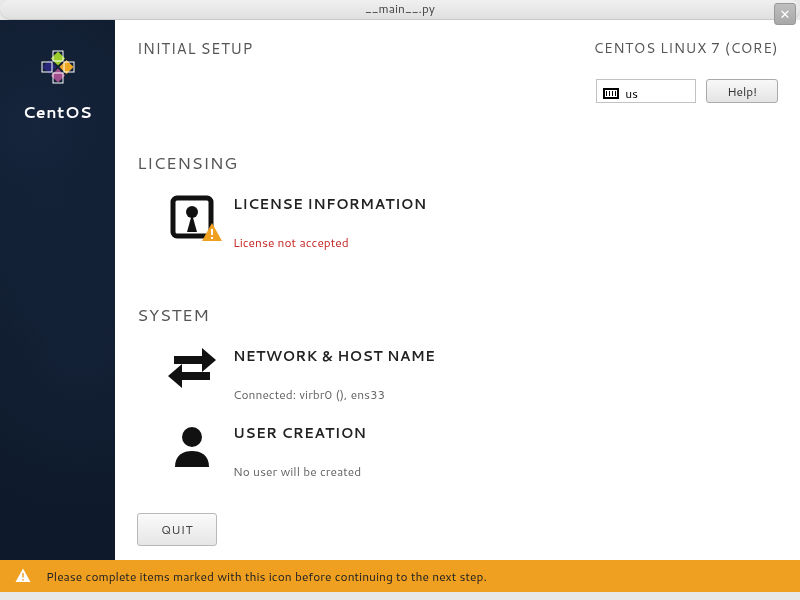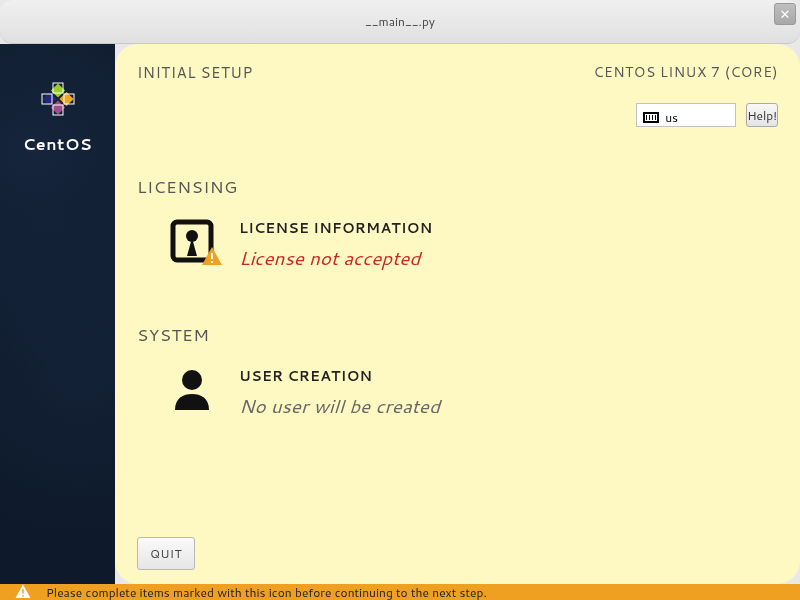"__main__.py" .titlebar { align-items: center -> flex-start; height: 44px -> 20px }
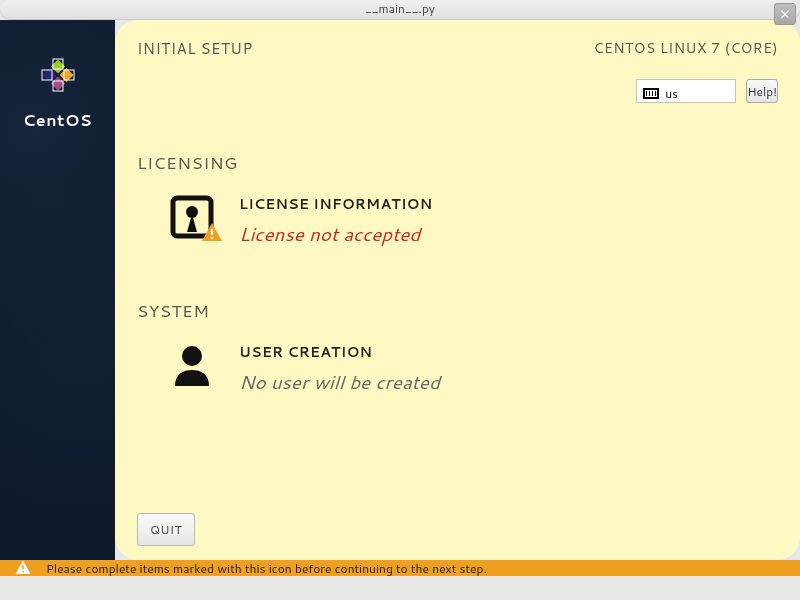"INITIAL SETUP" .main { background: #fef9c3 -> #ffffff; border-radius: 23px -> none }
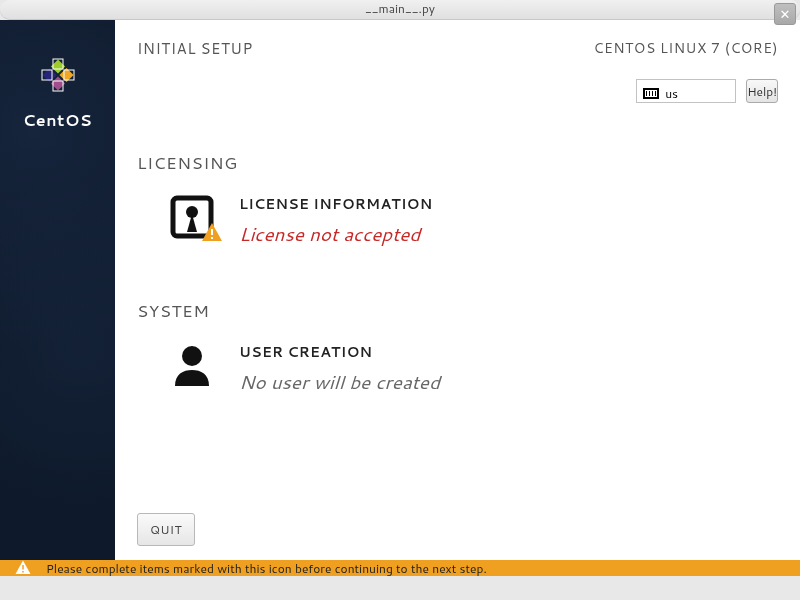"Help!" .help-btn { padding: 3px 0 -> 3px 20px }
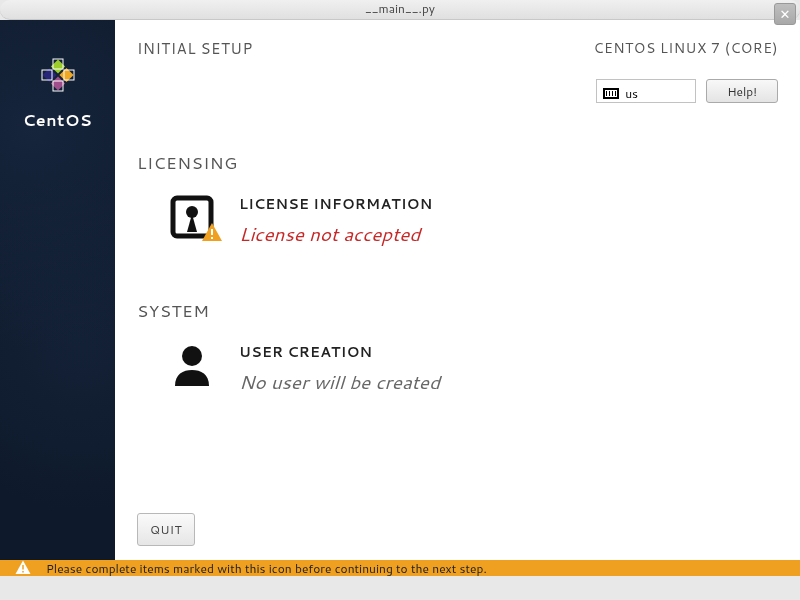"CentOS" .sidebar { padding-top: 30px -> 22px }
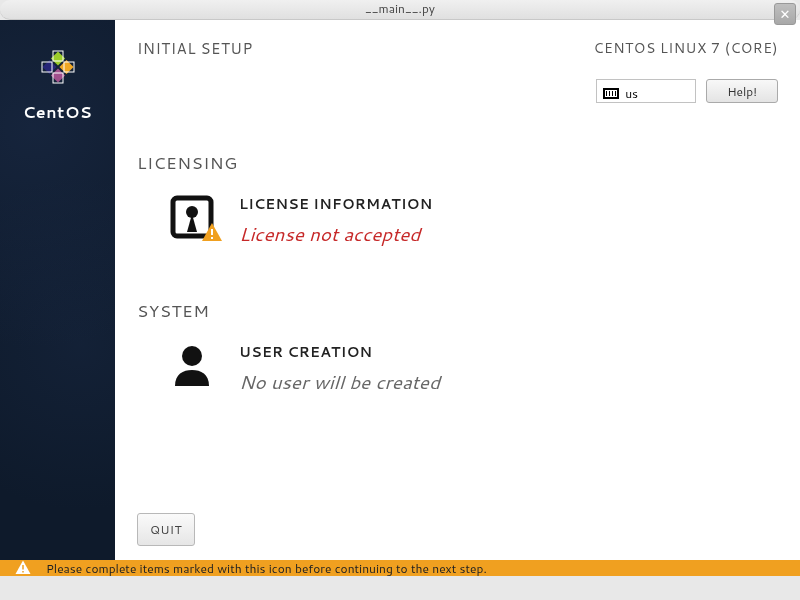"LICENSE INFORMATION" .spoke { gap: 18px -> 12px }
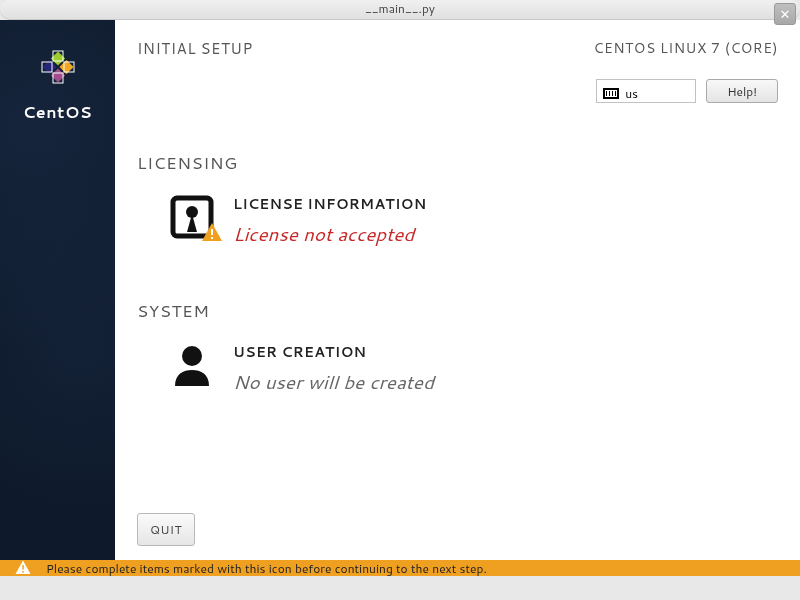"License not accepted" .spoke-status { font-size: 19px -> 12px; font-style: italic -> none; margin-top: 6px -> 20px }
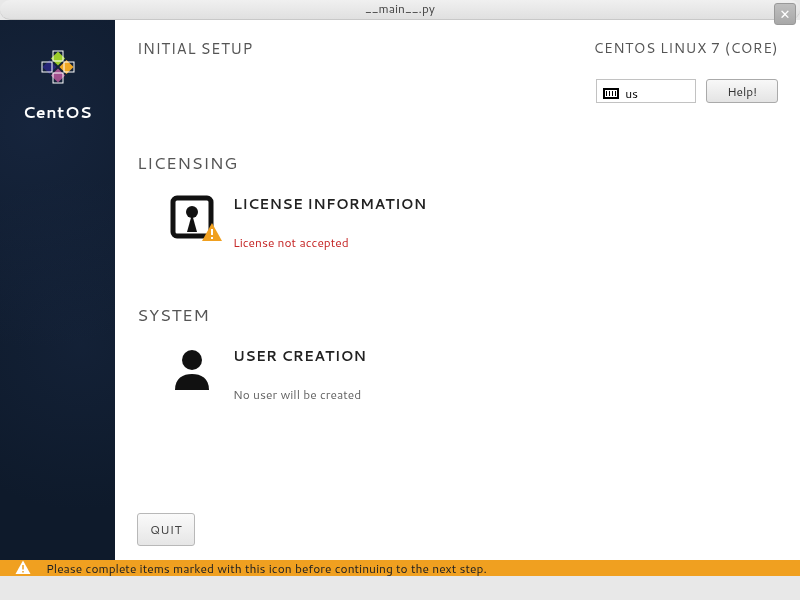"NETWORK & HOST NAME" div.spoke { html: none -> <div> <div> <svg> <path></path> <path></path> </svg> </div> <div> <div>NETWORK &amp; HOST NAME</div> <div>Connected: virbr0 (), ens33</div> </div> </div> }
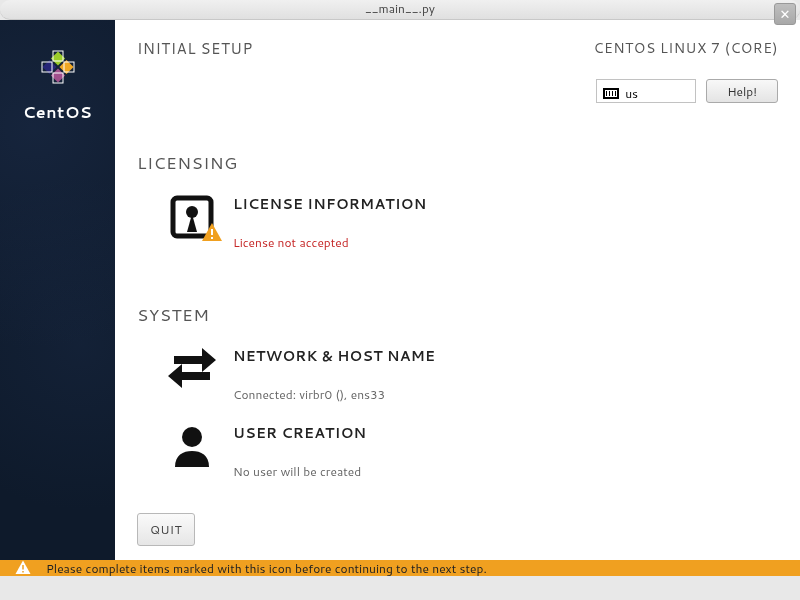"QUIT" .btn { padding: 7px 12px -> 7px 23px }
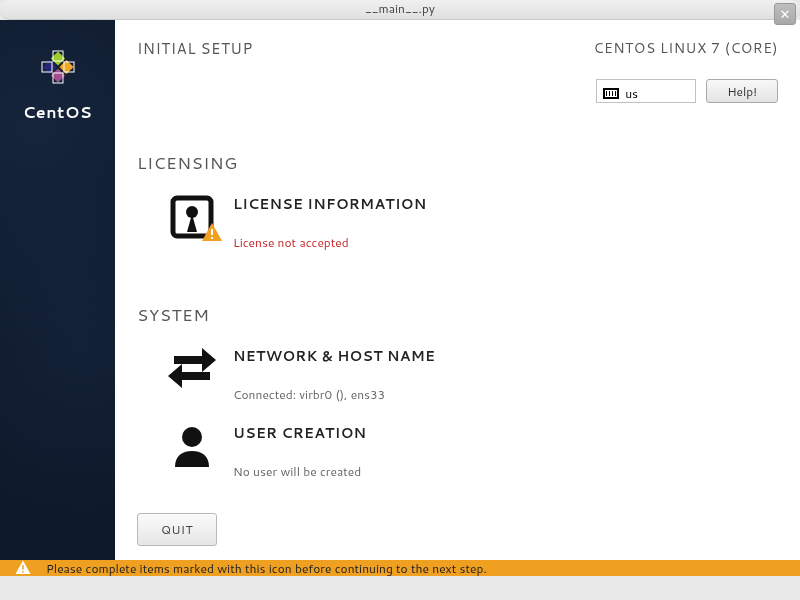"Please complete items marked with" .banner { height: 16px -> 32px }
